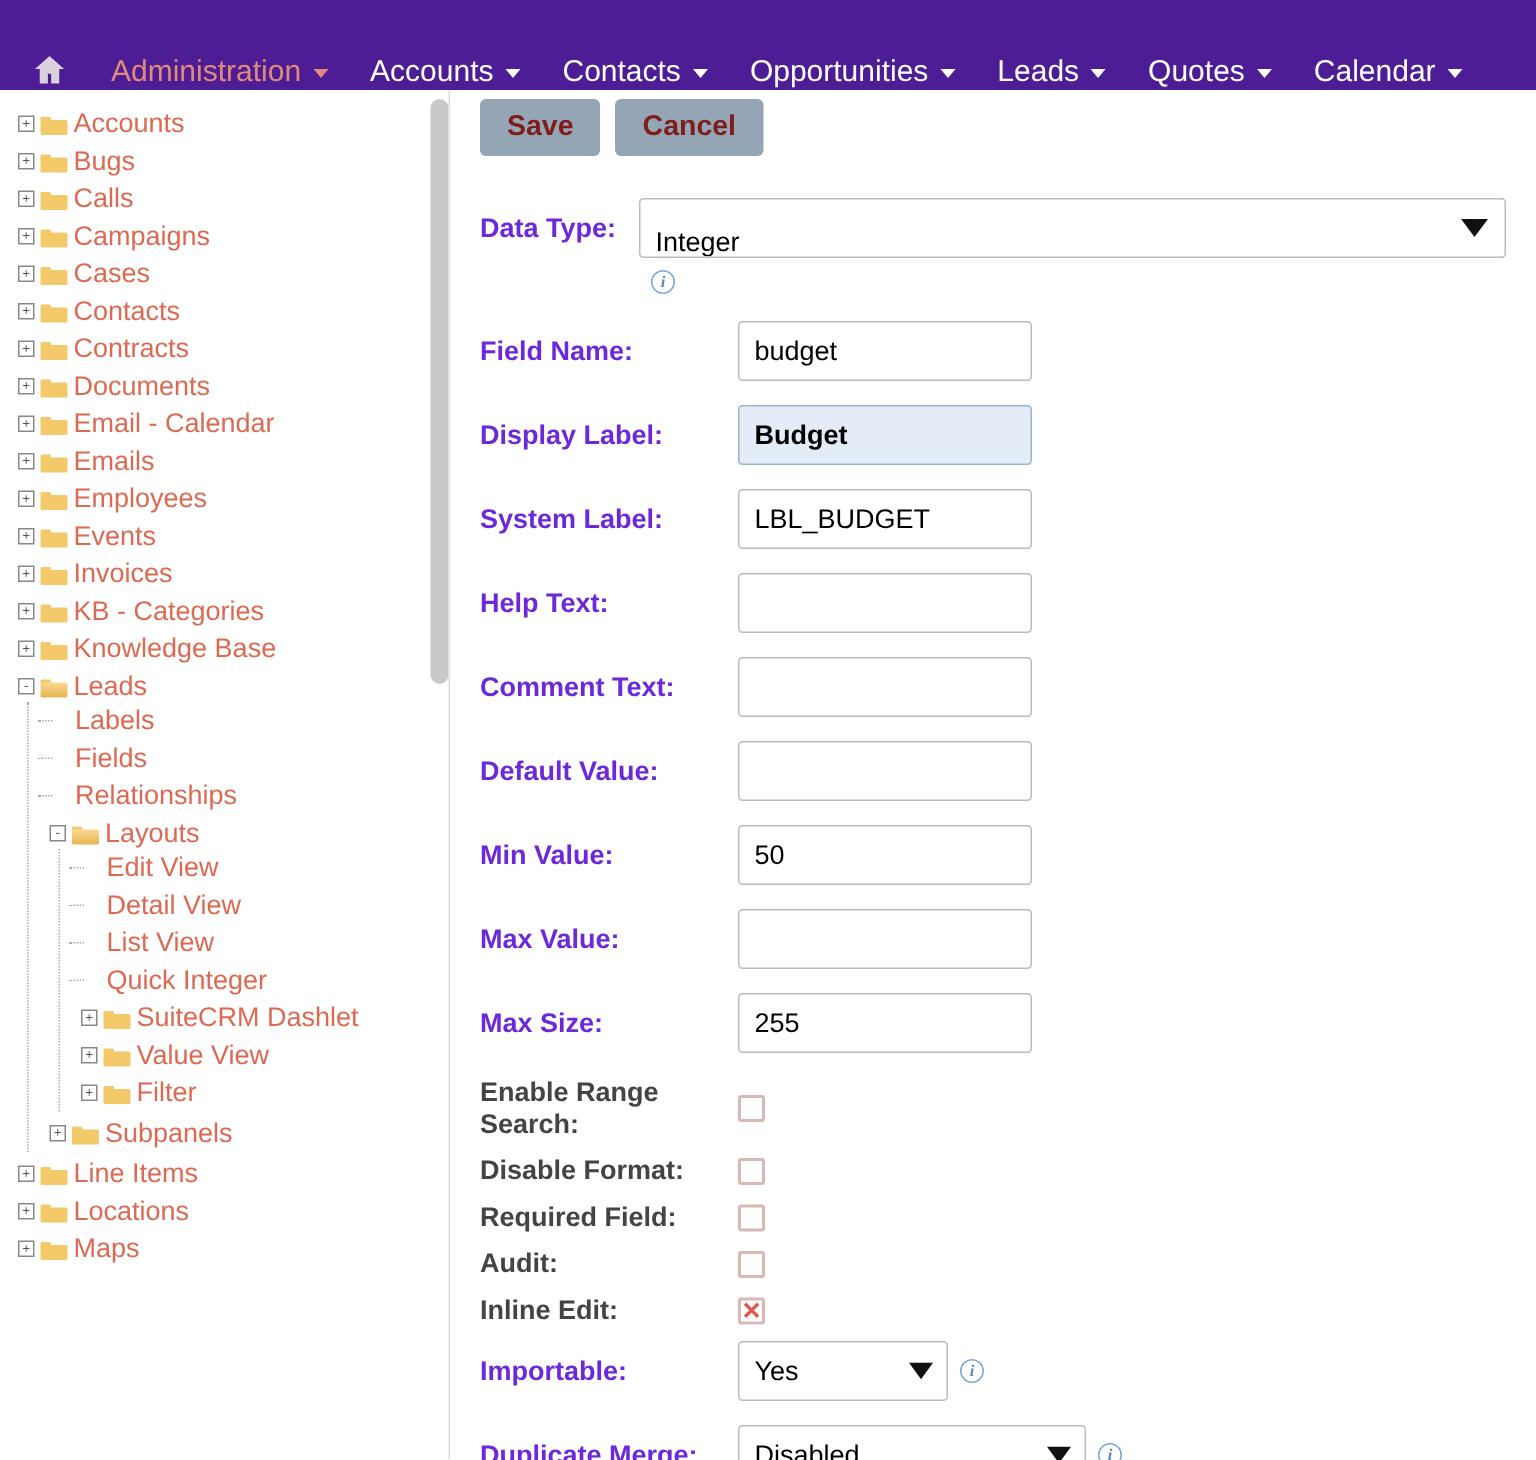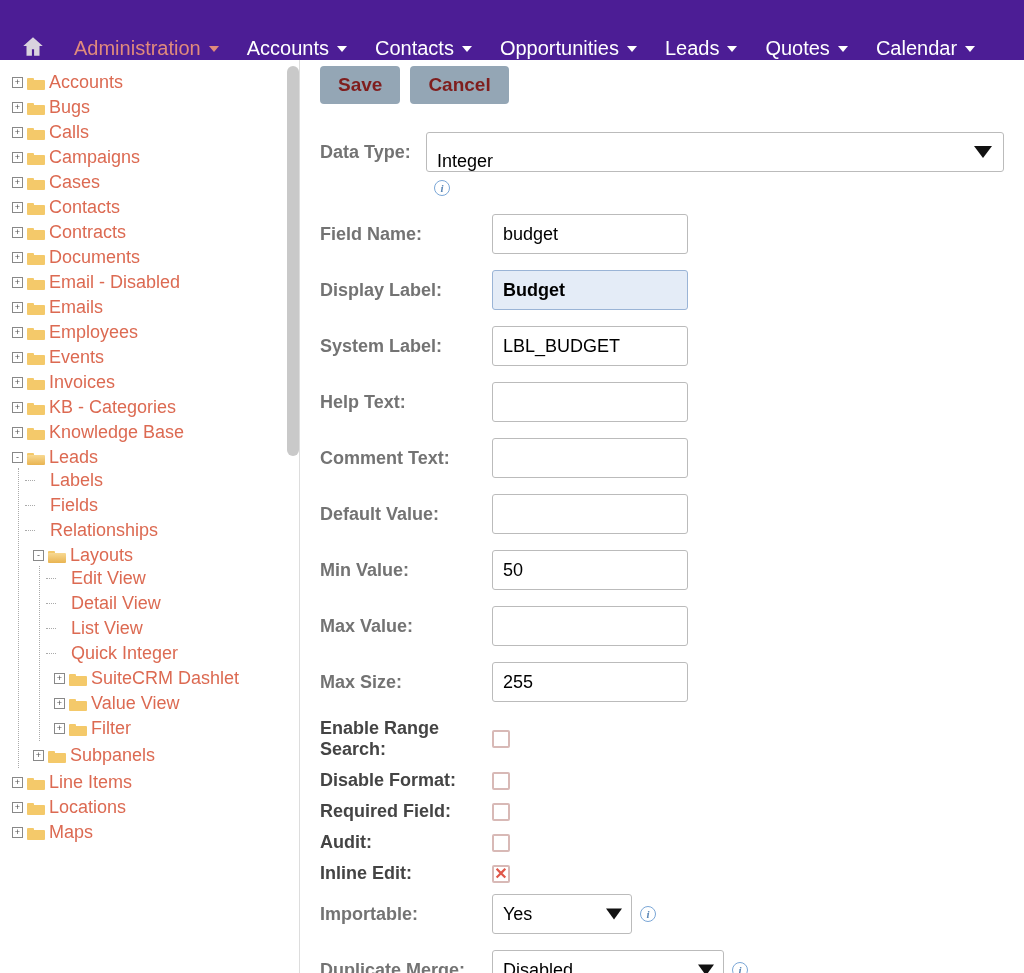"Data Type:" .form-row .label { color: #737373 -> #6d28d9 }
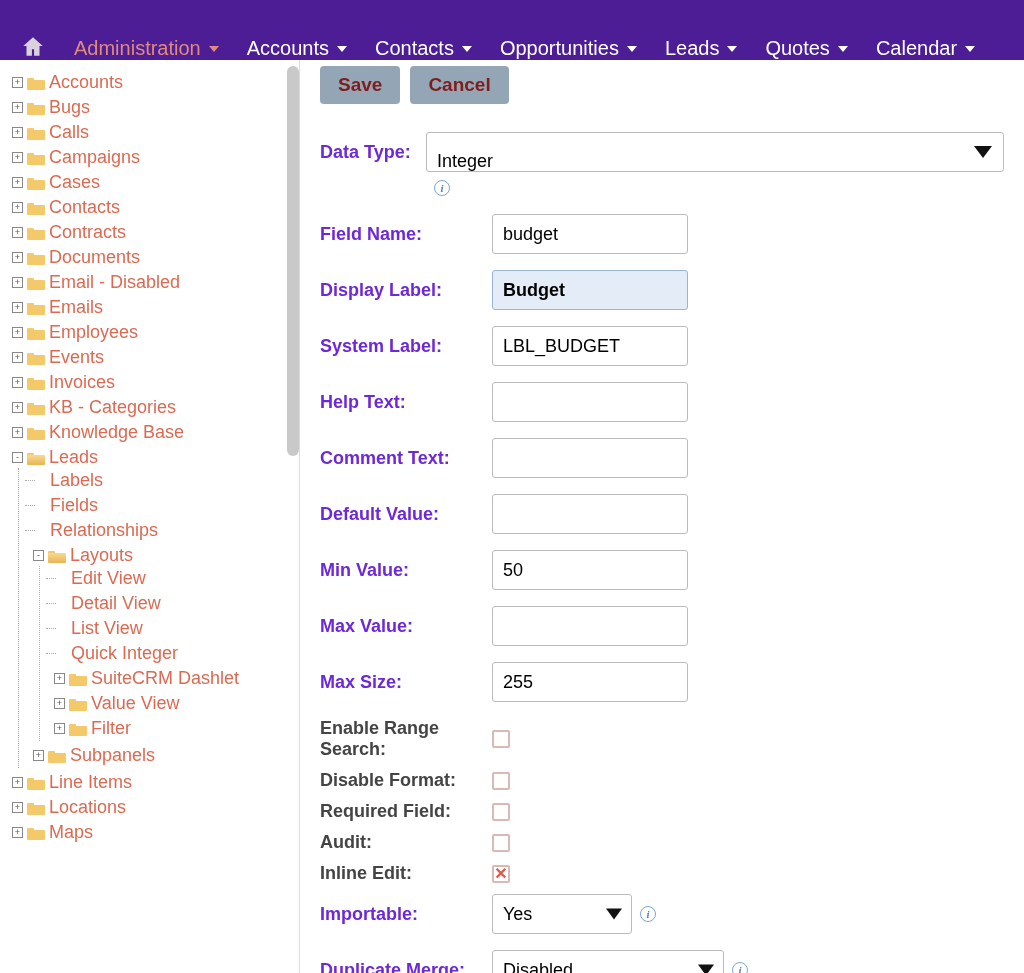"Email - Disabled" span.tree-label { text: Disabled -> Calendar }
